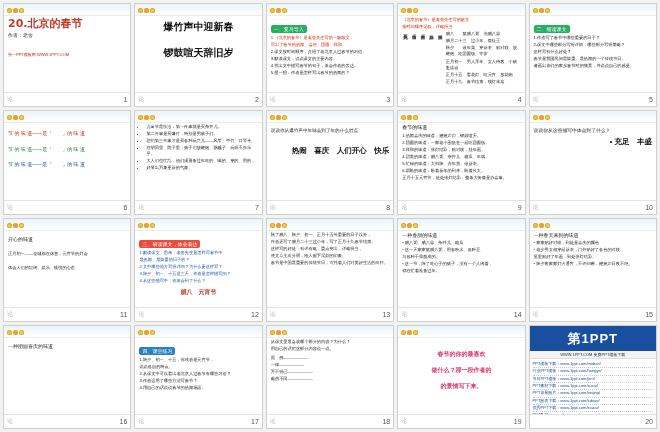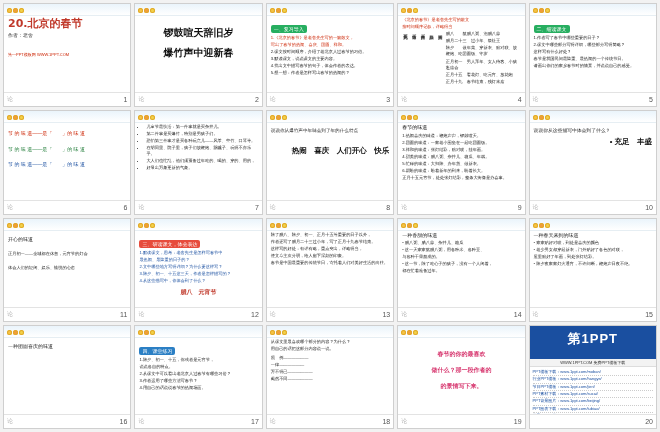"锣鼓喧天辞旧岁" div.poem { order: before "爆竹声中迎新春" -> after "爆竹声中迎新春" }
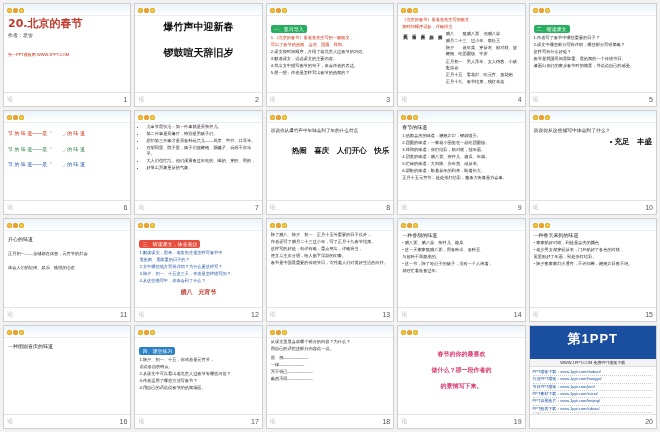"第1PPT" .ppt-brand { padding: 4px 0 11px -> 4px 0 3px }
